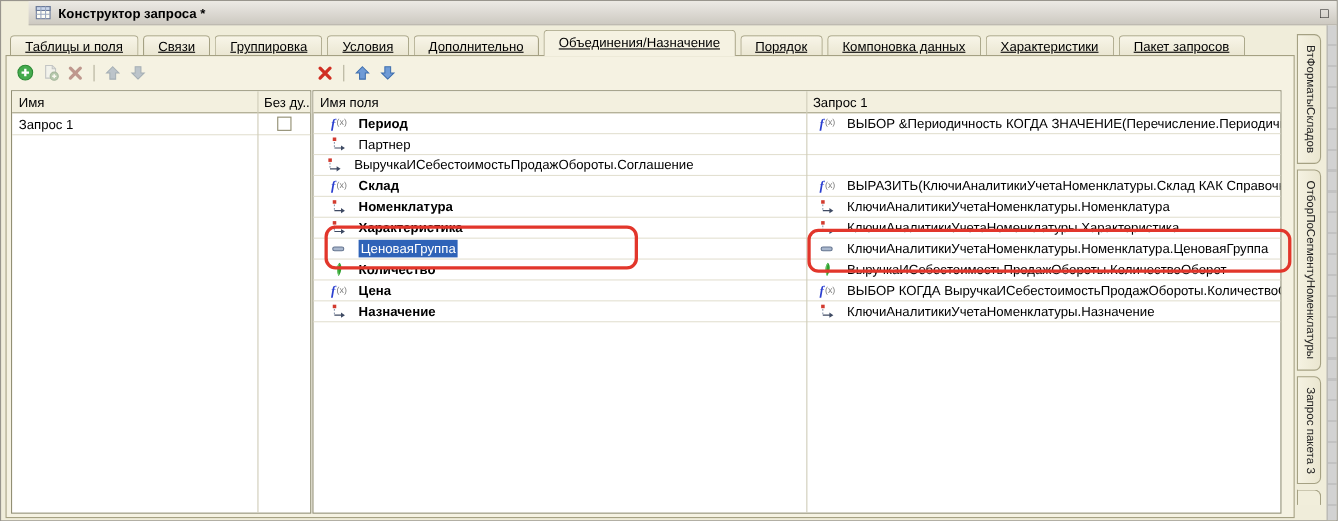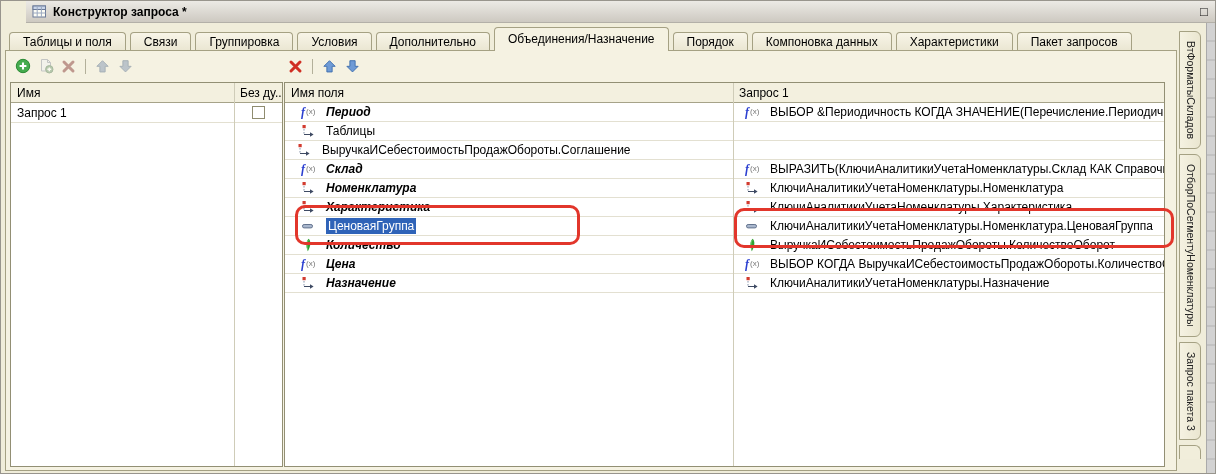"Таблицы и поля" .tab { text-decoration: none -> underline }
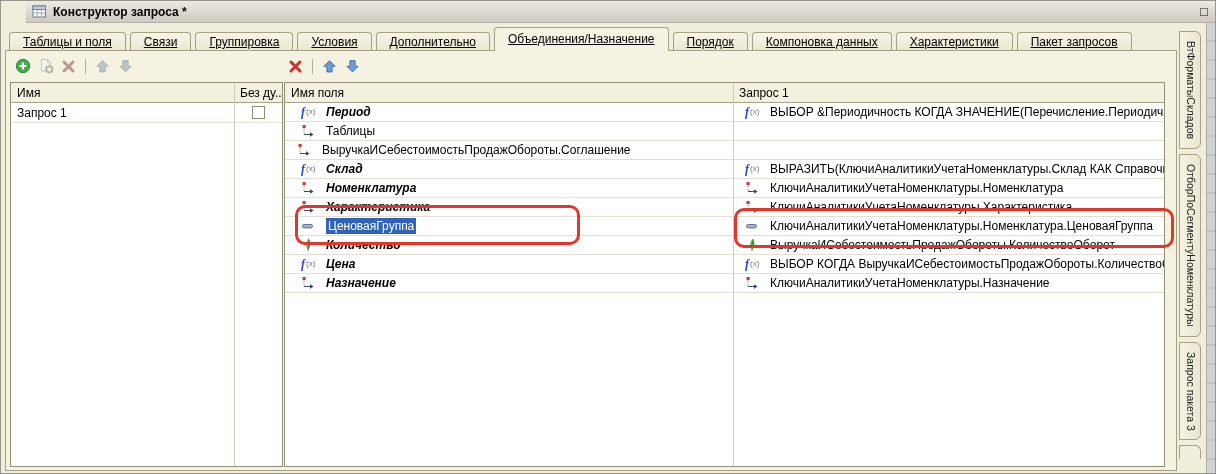"Период" .b { font-style: italic -> none }
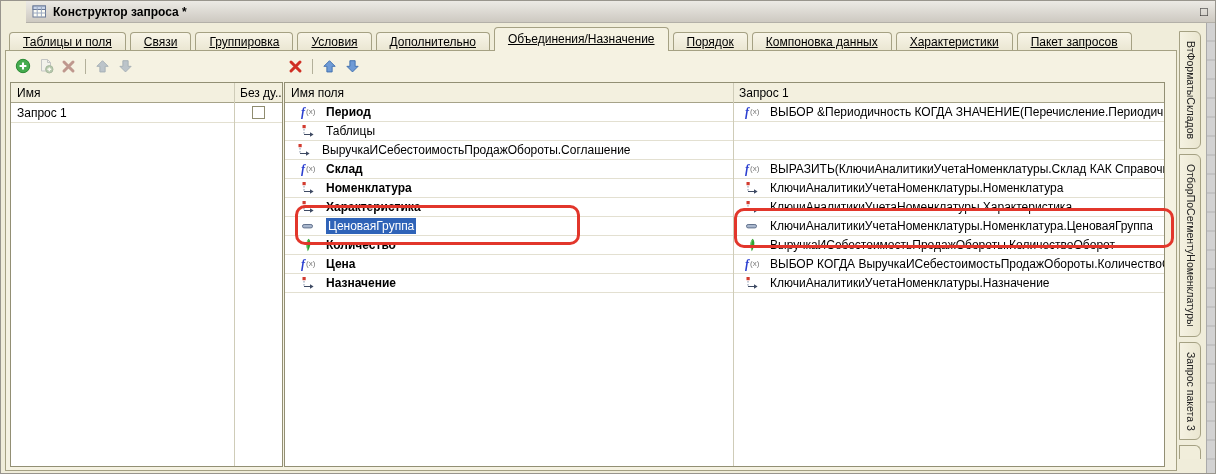"Таблицы" span { text: Таблицы -> Партнер }
